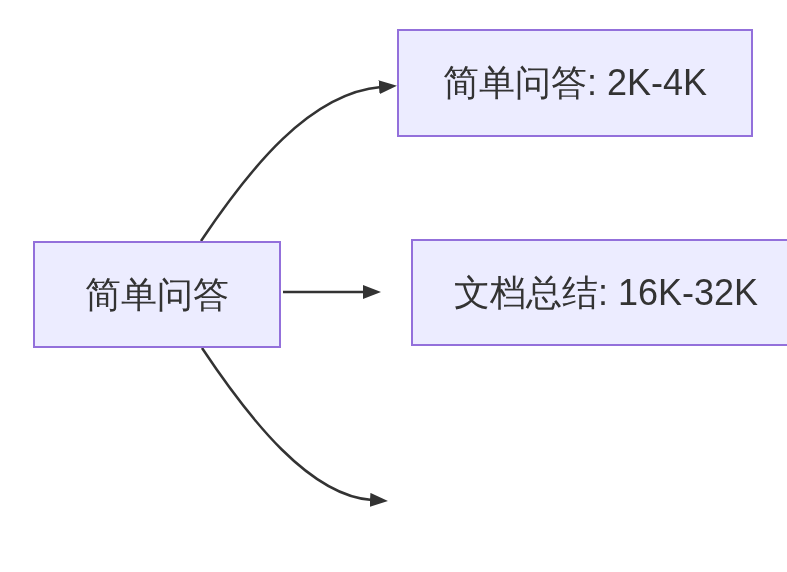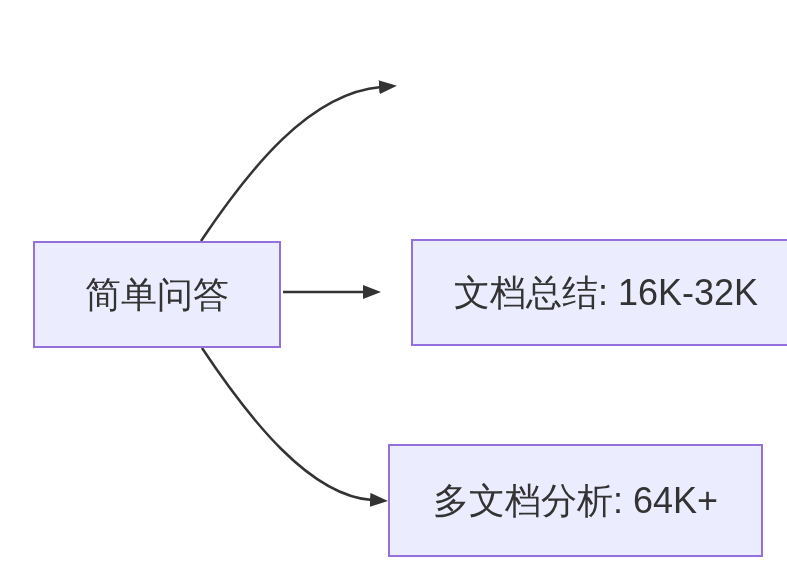"简单问答: 2K-4K" div.node { html: none -> <div> <span>简单问答: 2K-4K</span> </div> }
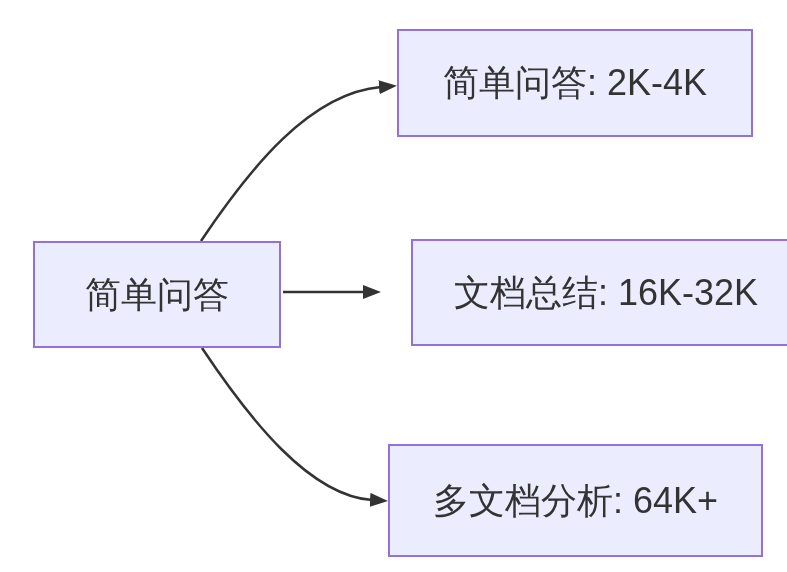"多文档分析: 64K+" div.node { html: <div> <span>多文档分析: 64K+</span> </div> -> none }
